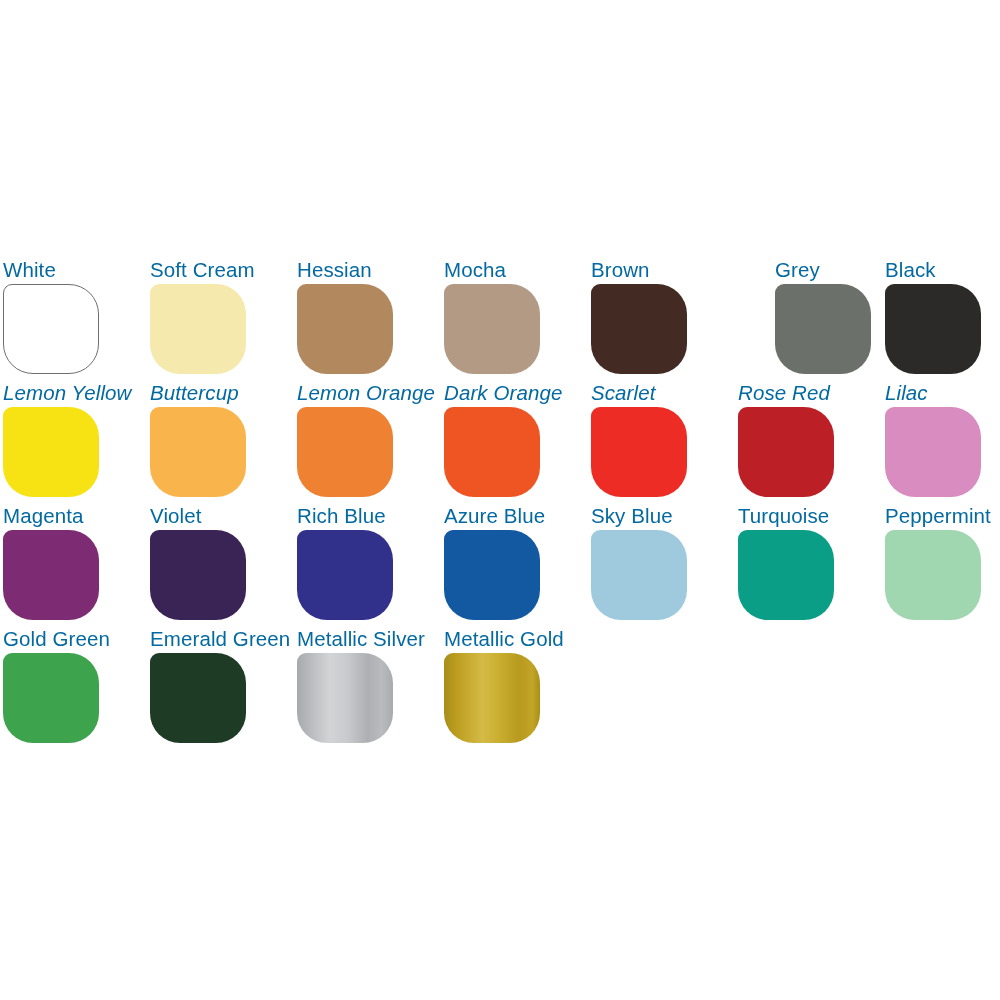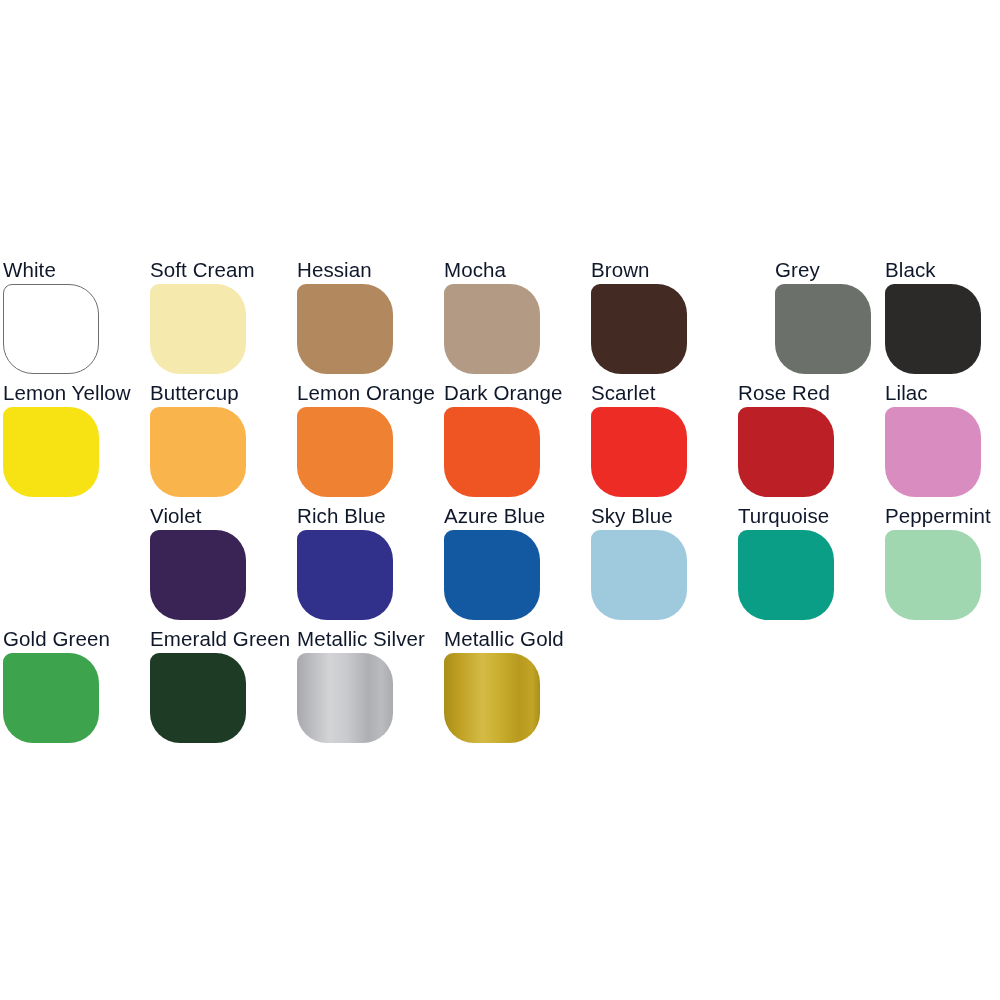"White" .swatch-label { color: #0f172a -> #0369a1 }
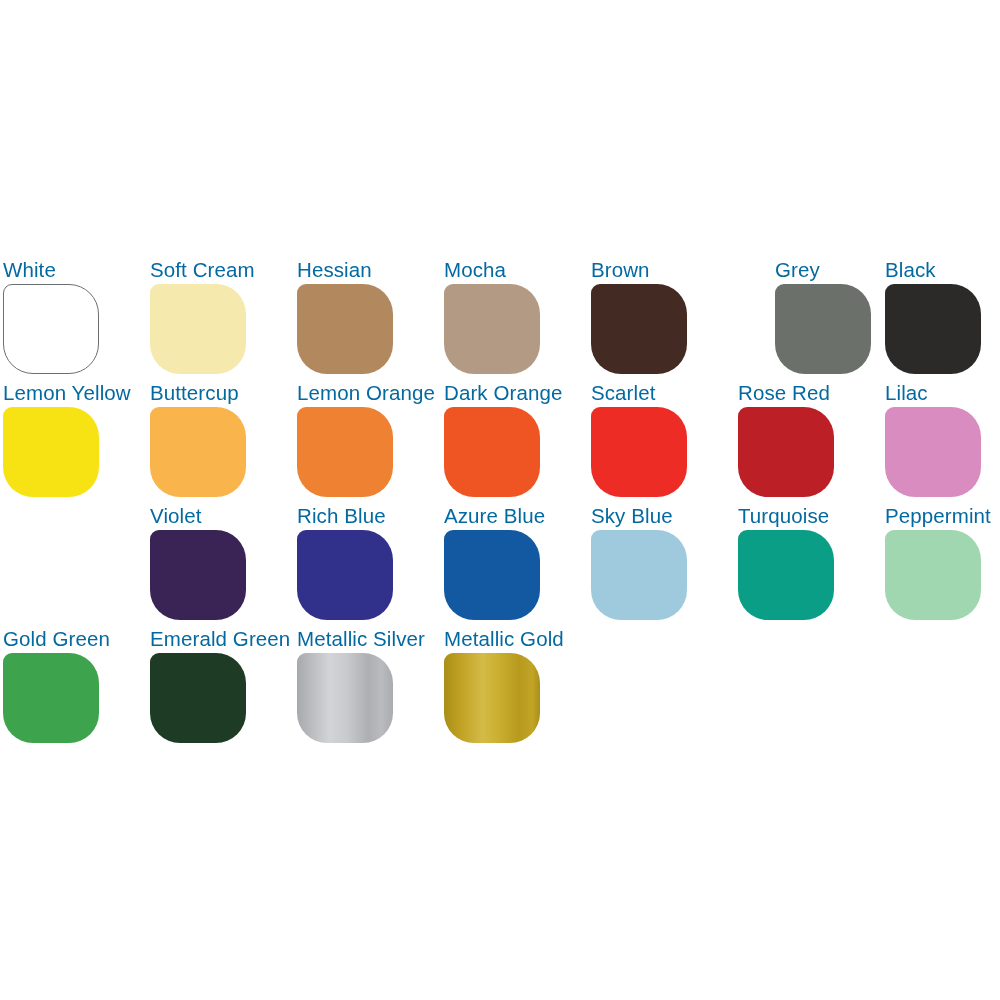"Lemon Yellow" div.swatch-row { font-style: none -> italic }
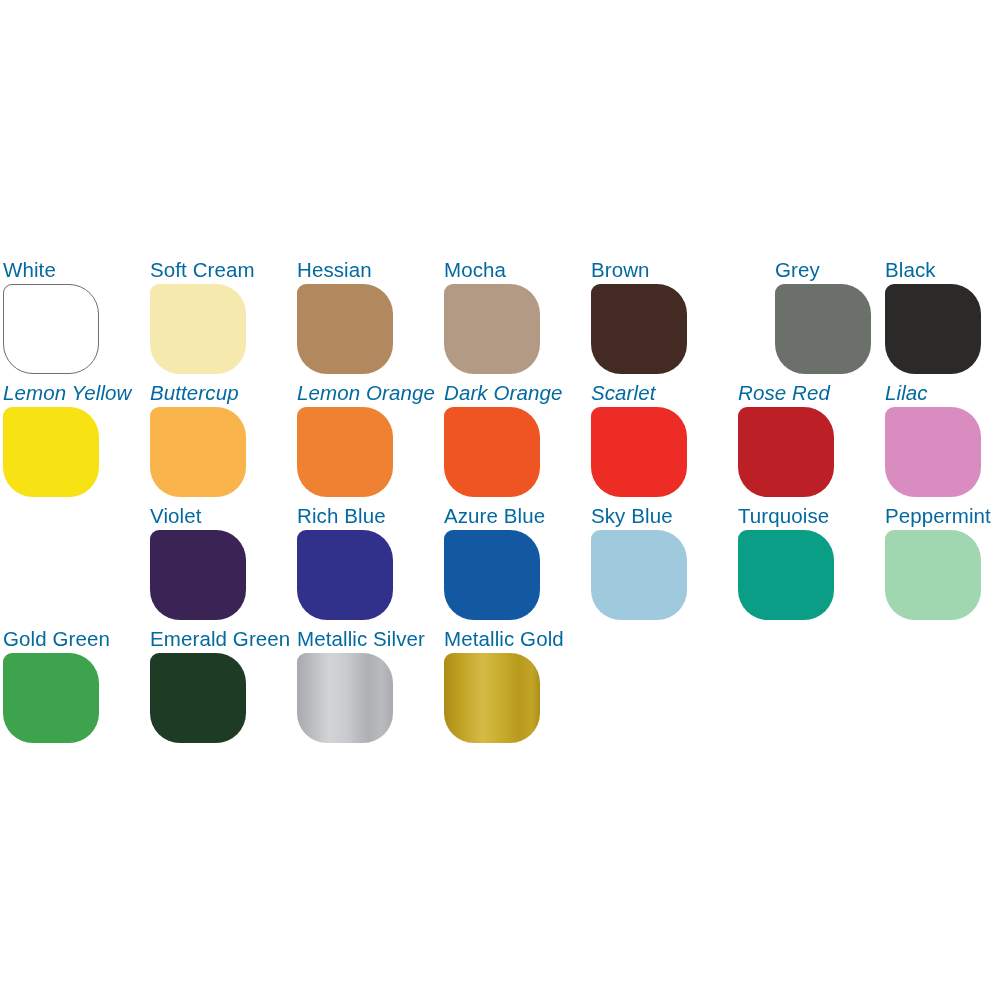"Magenta" div.swatch-cell { html: none -> <div> <div>Magenta</div> <div></div> </div> }
